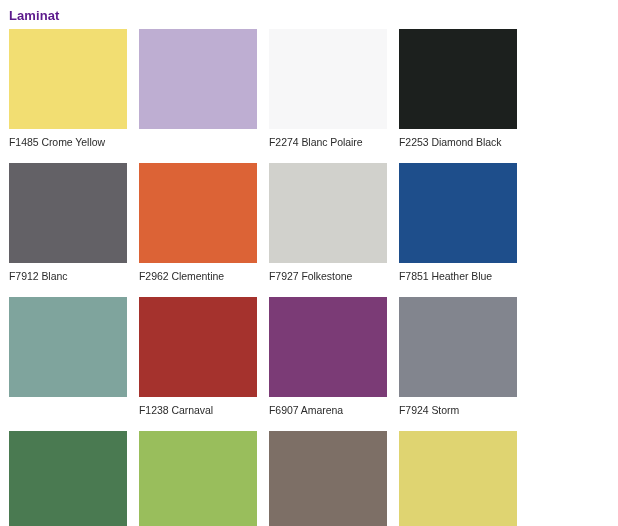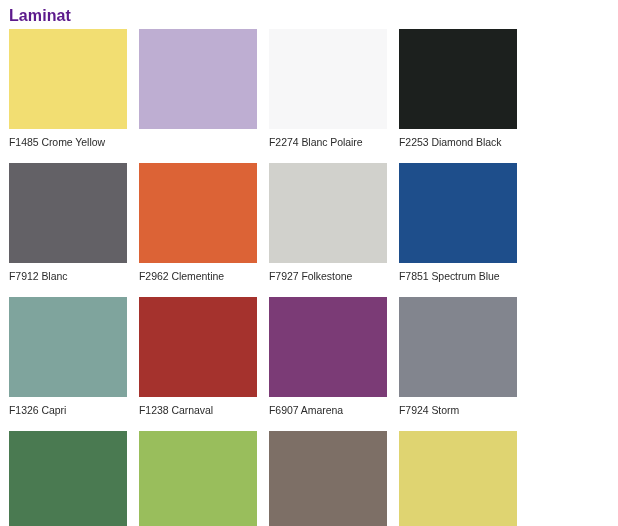"Laminat" #palette-title { font-size: 16px -> 13px }
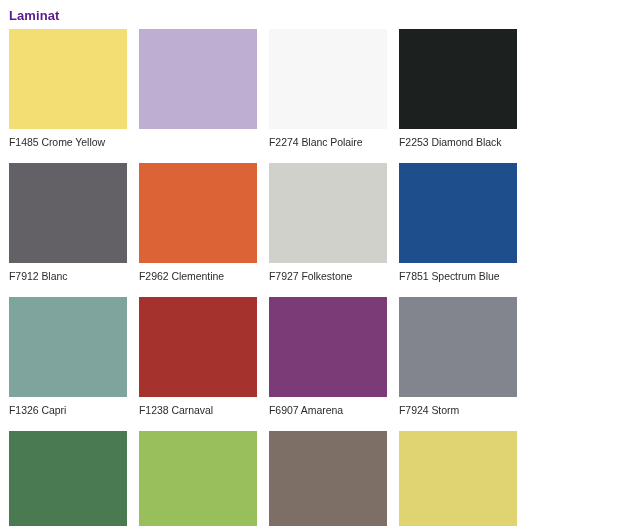"F7851 Spectrum Blue" span.swatch-label { text: Spectrum -> Heather }
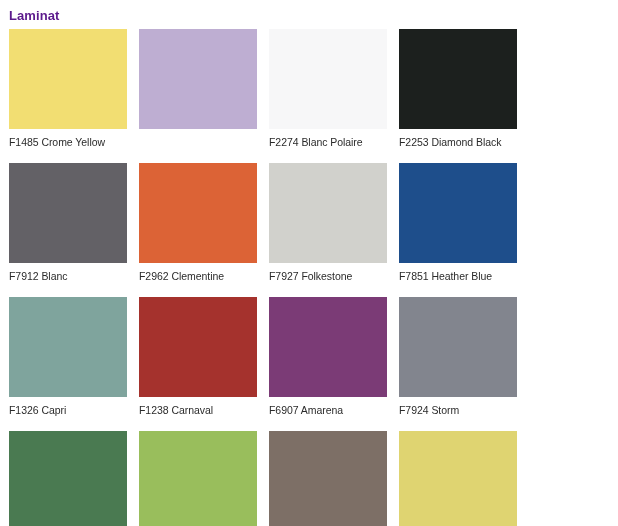"F1326 Capri" span.swatch-label { html: <span>F1326 Capri</span> -> none }
